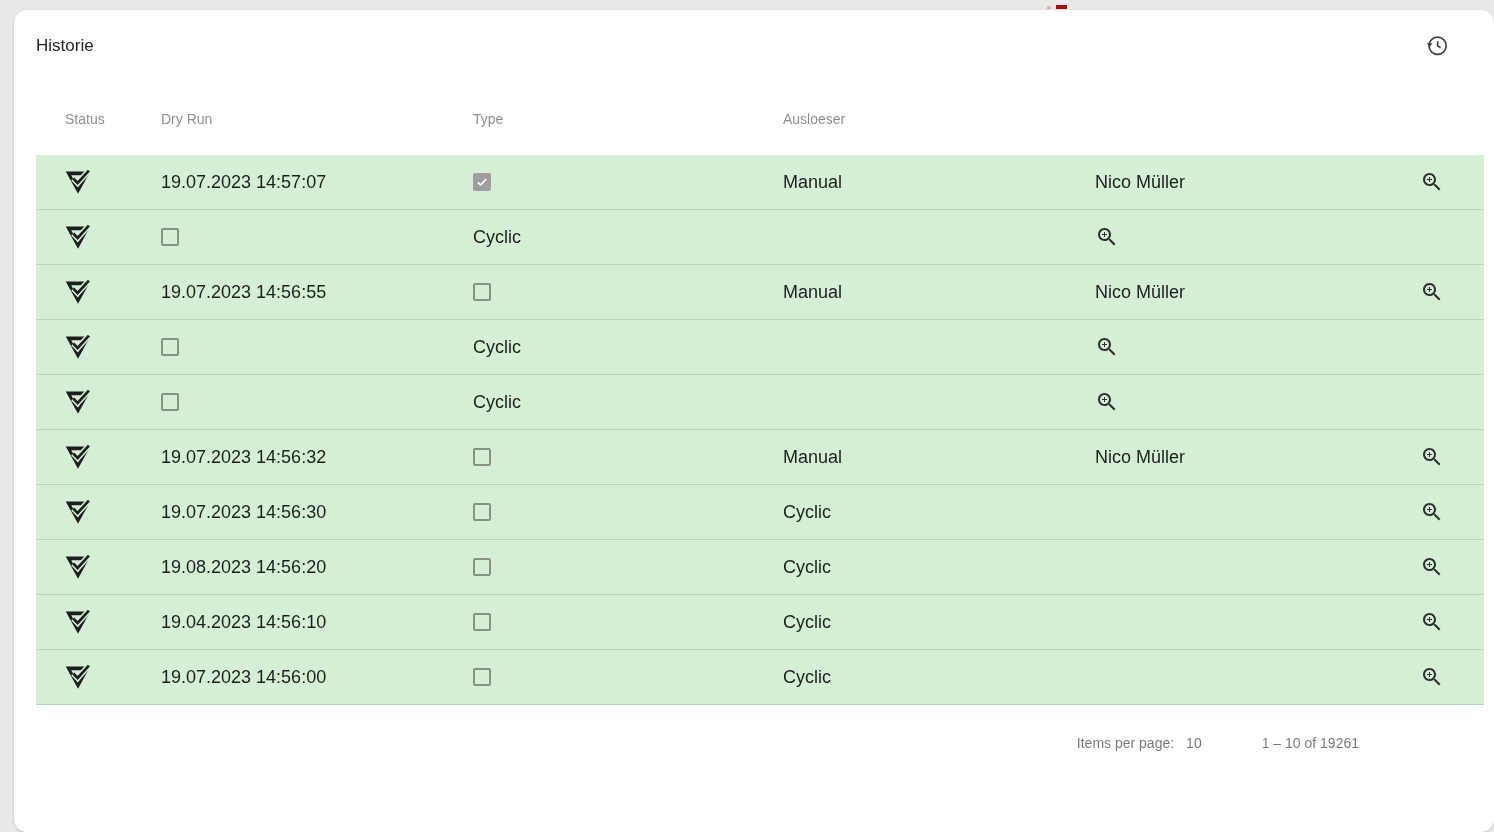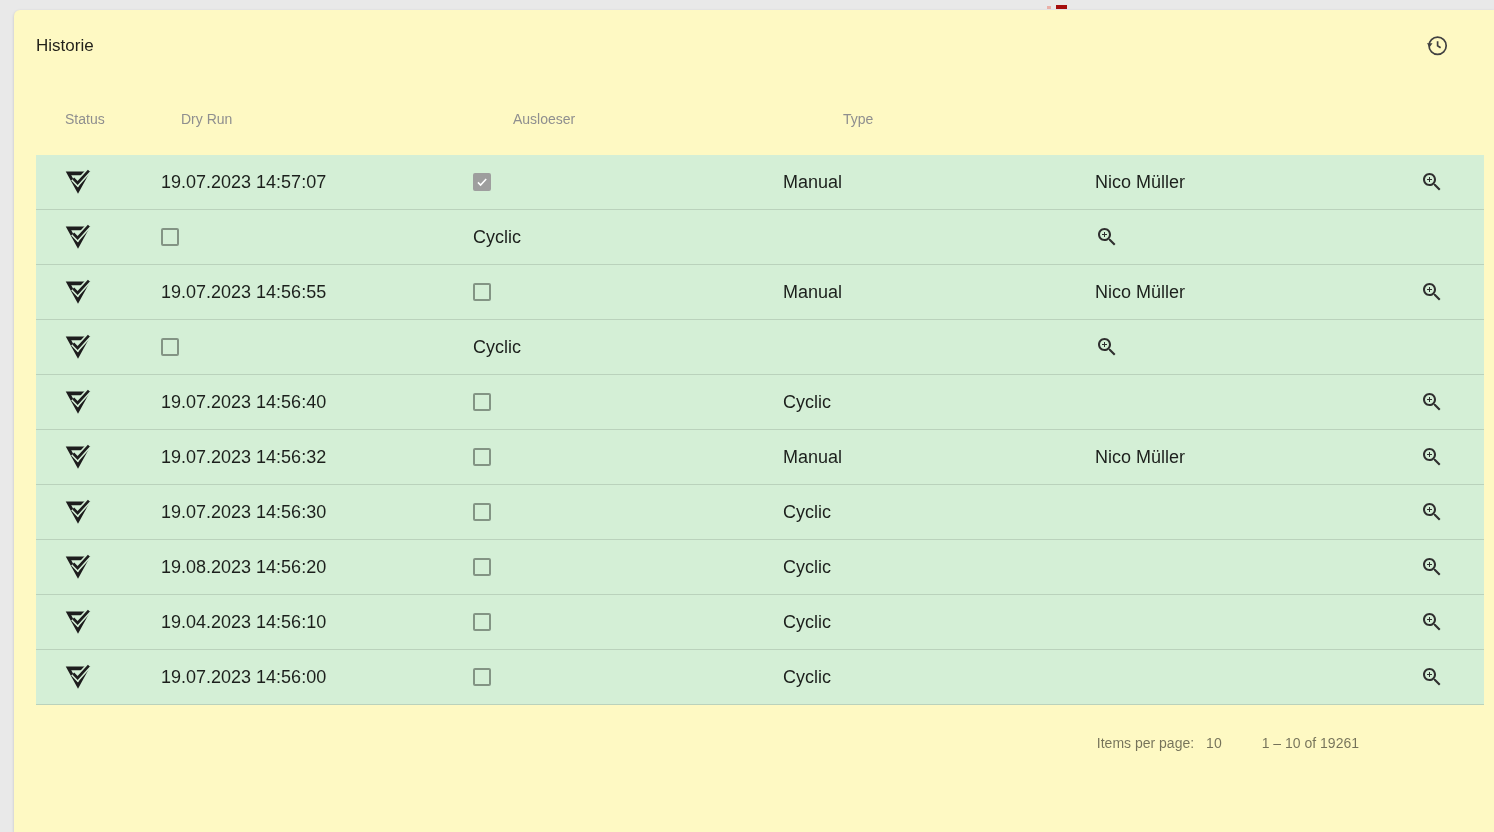"Historie" .card { background: #fef9c3 -> #ffffff; border-radius: none -> 13px }
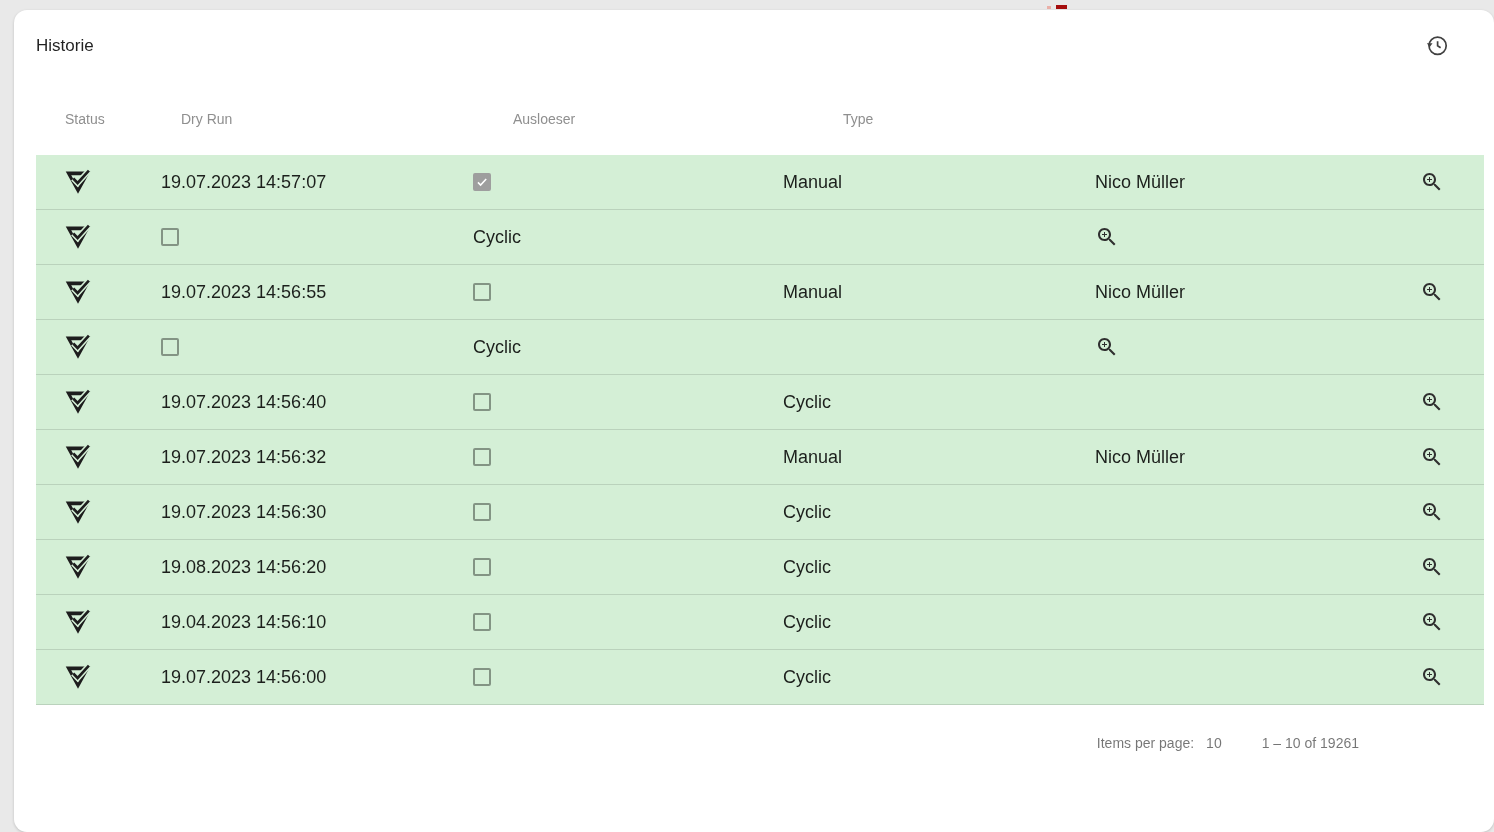"Status" .colheader { gap: 20px -> none }
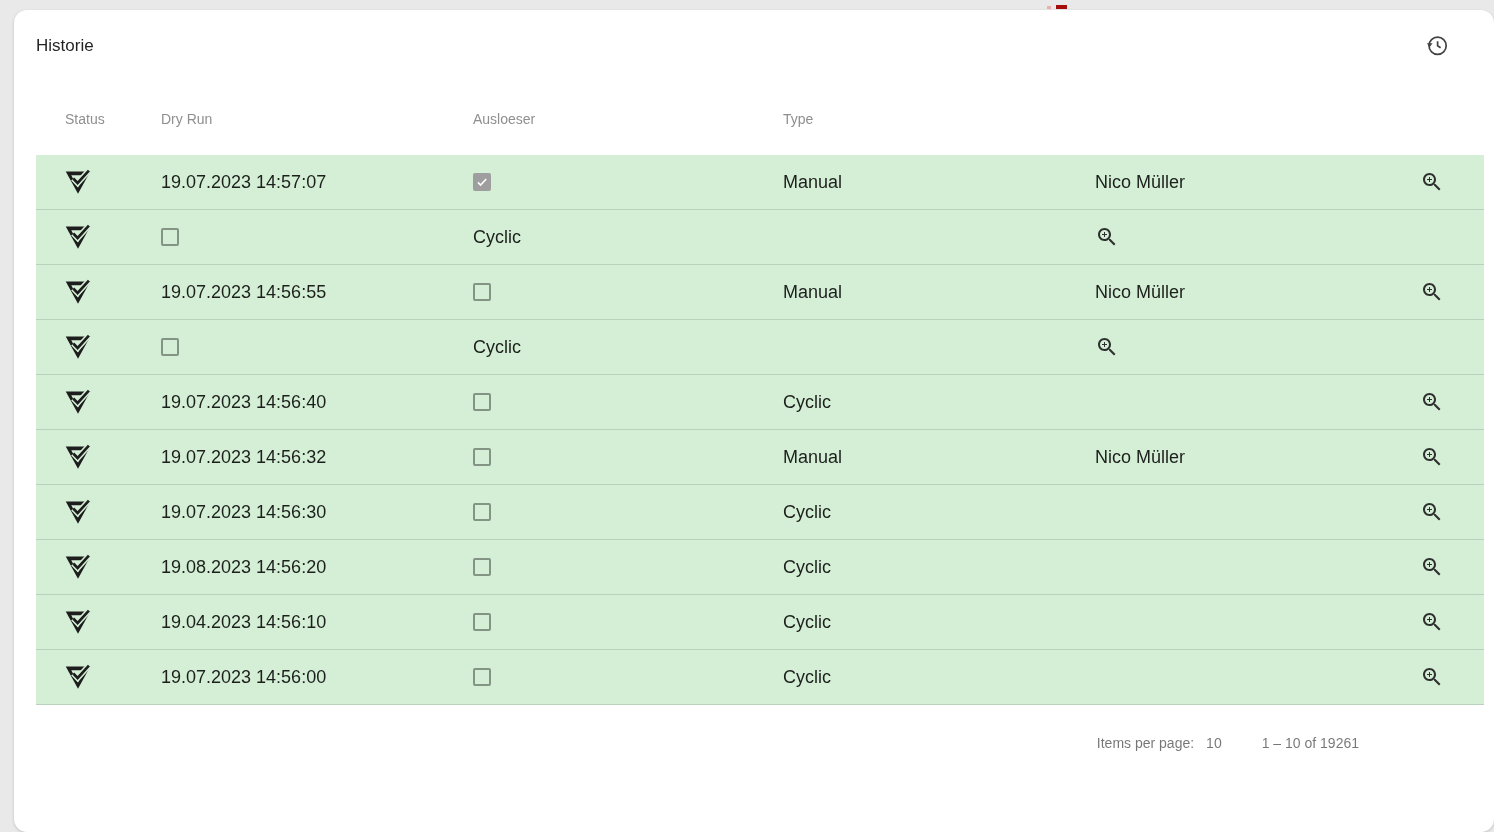"Ausloeser" div.hcell { order: before "Type" -> after "Type" }
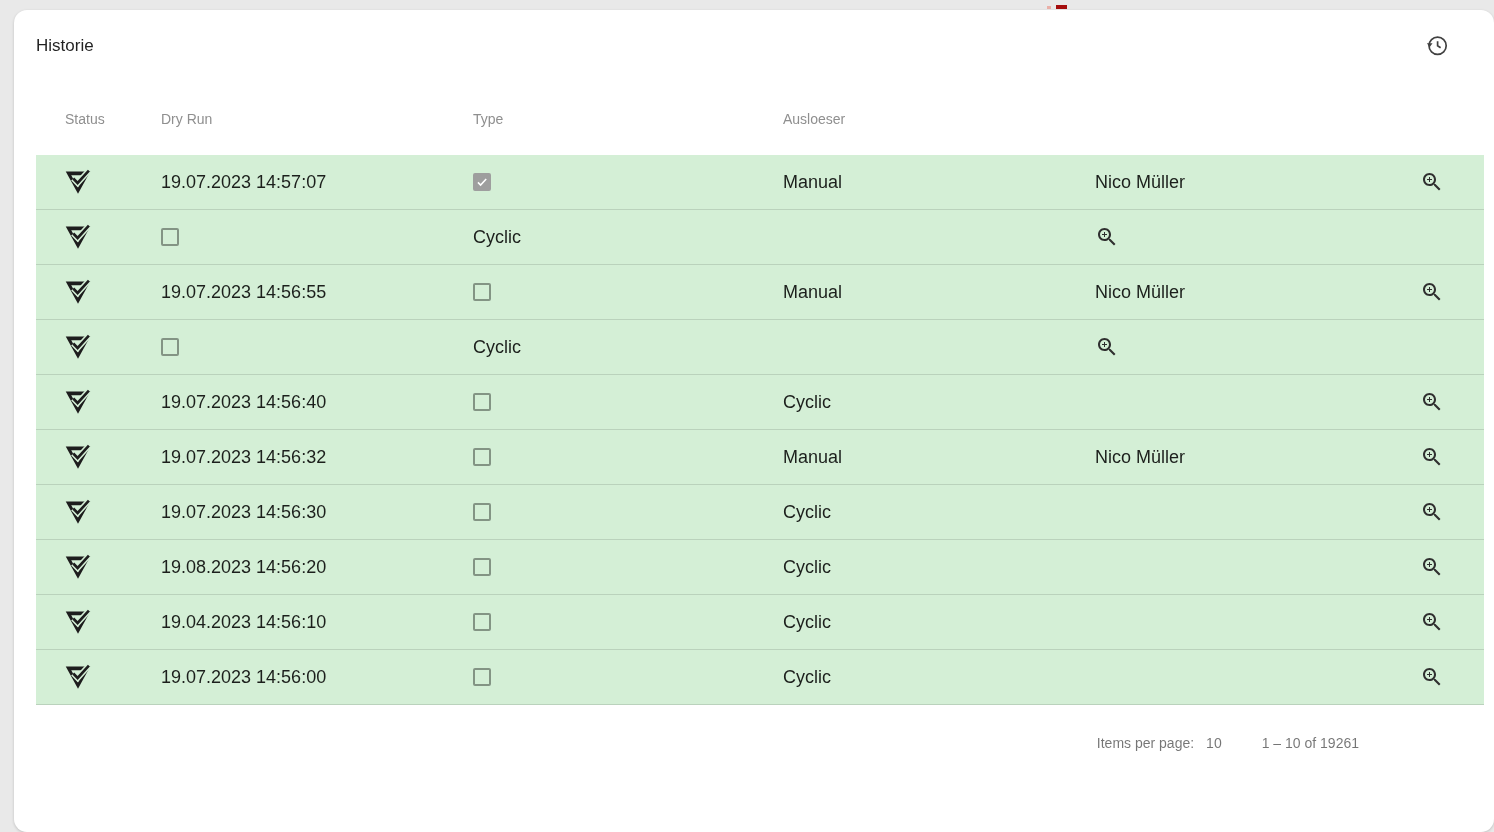"19.07.2023 14:56:40" div { html: <div>19.07.2023 14:56:40</div> -> none }
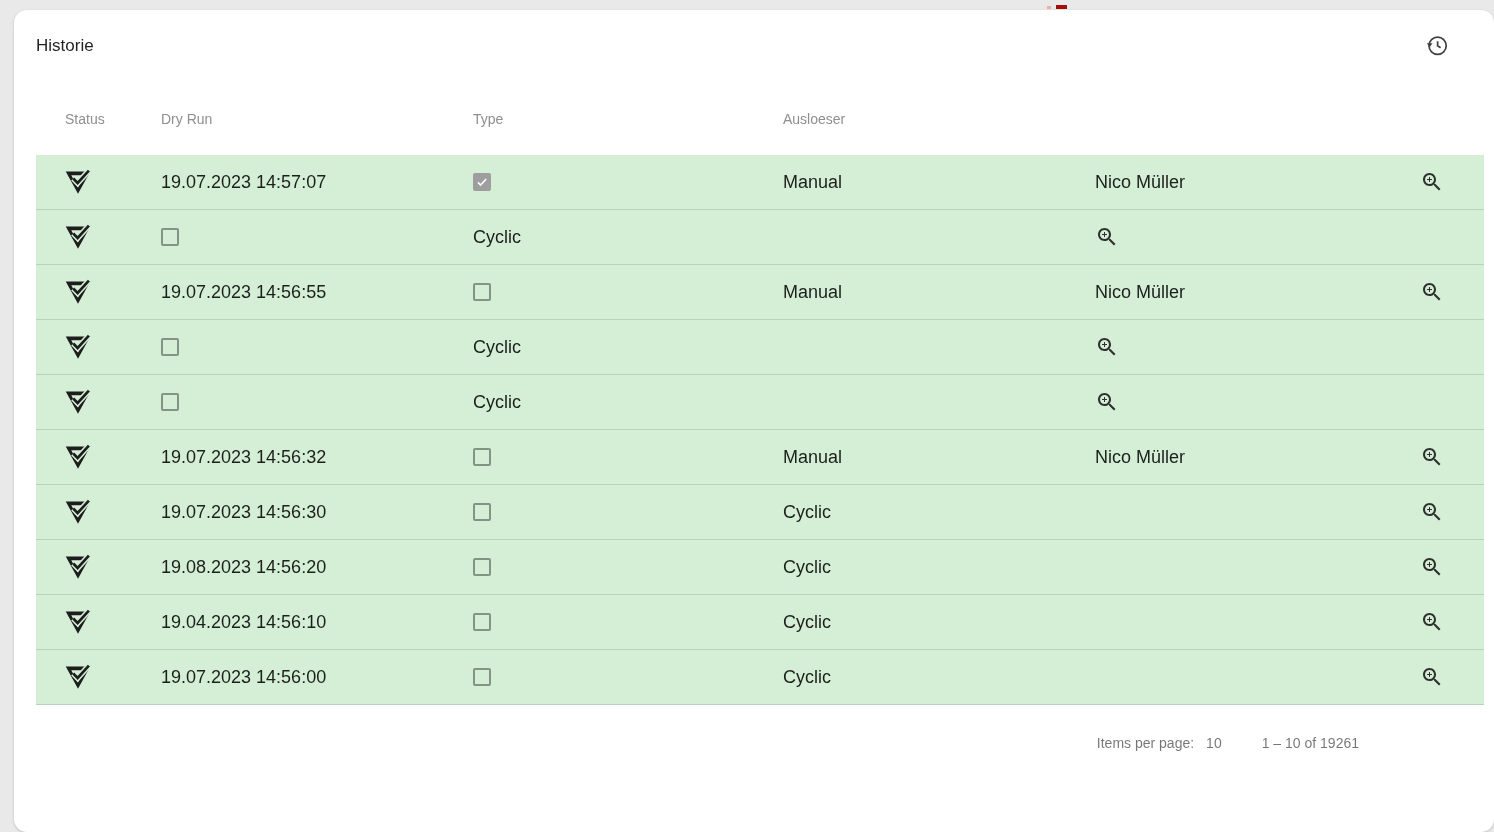"Items per page:" .ipp-group { margin-right: 40px -> 60px }
